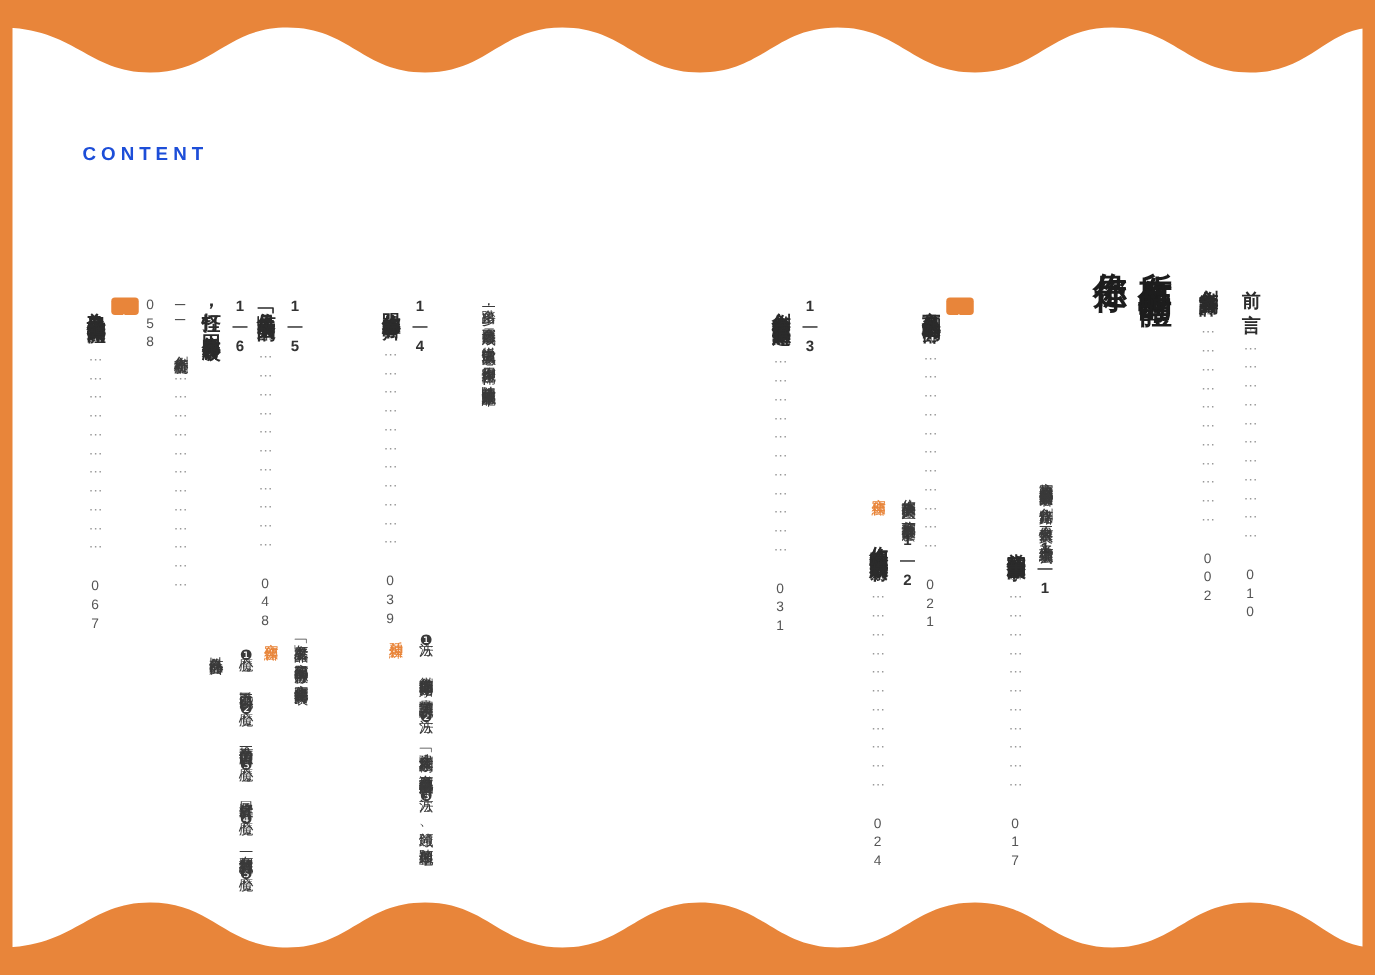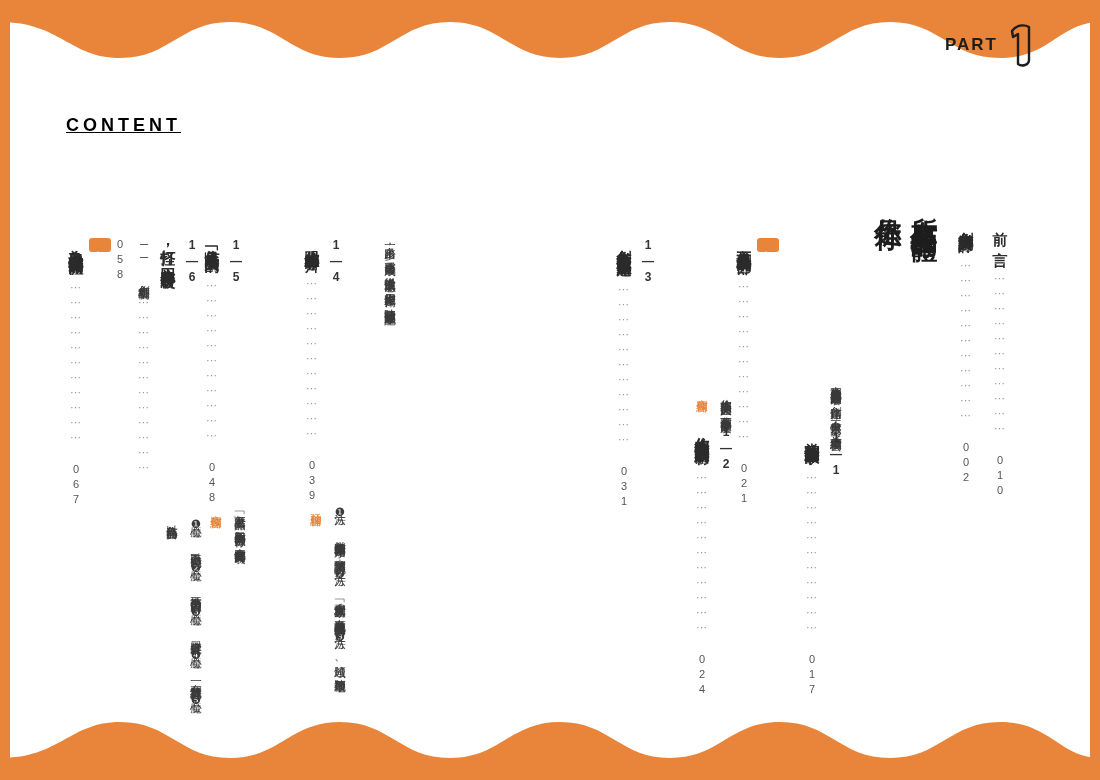"PART" div.part-badge { html: <div> <span>PART</span> <span> <svg> <path></path> </svg> </span> </div> -> none }
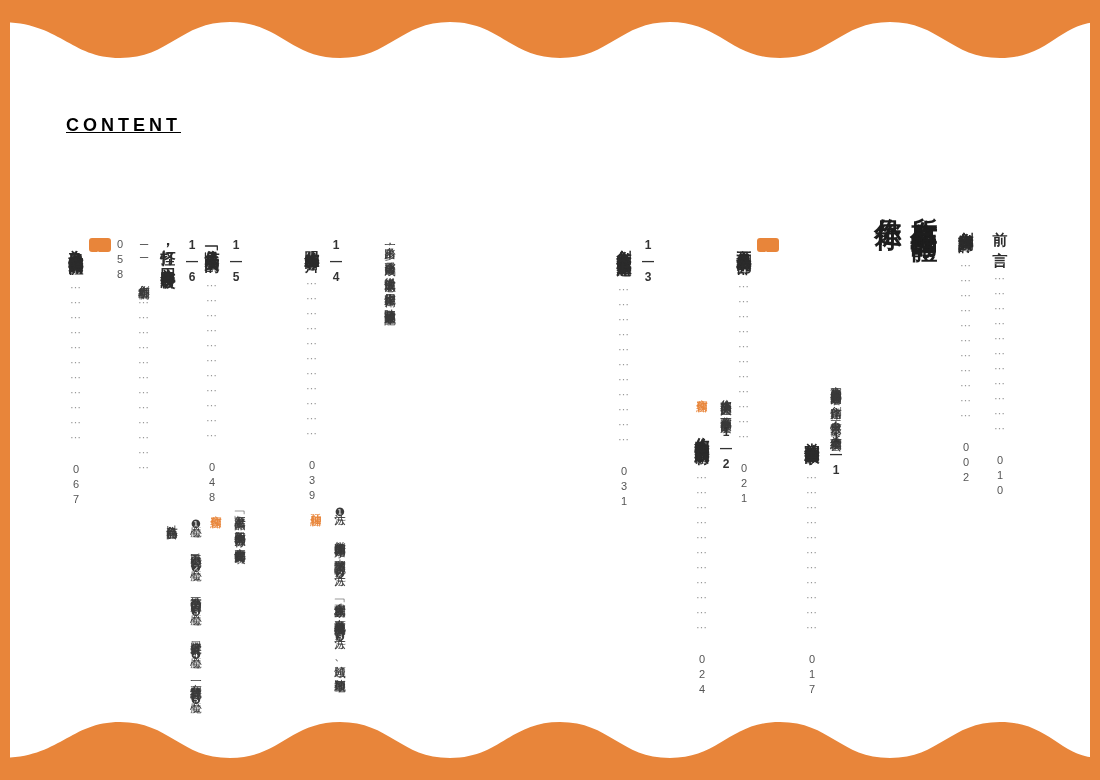"CONTENT" .content-label { color: #000000 -> #1d4ed8; font-size: 18px -> 15px; text-decoration: underline -> none }
